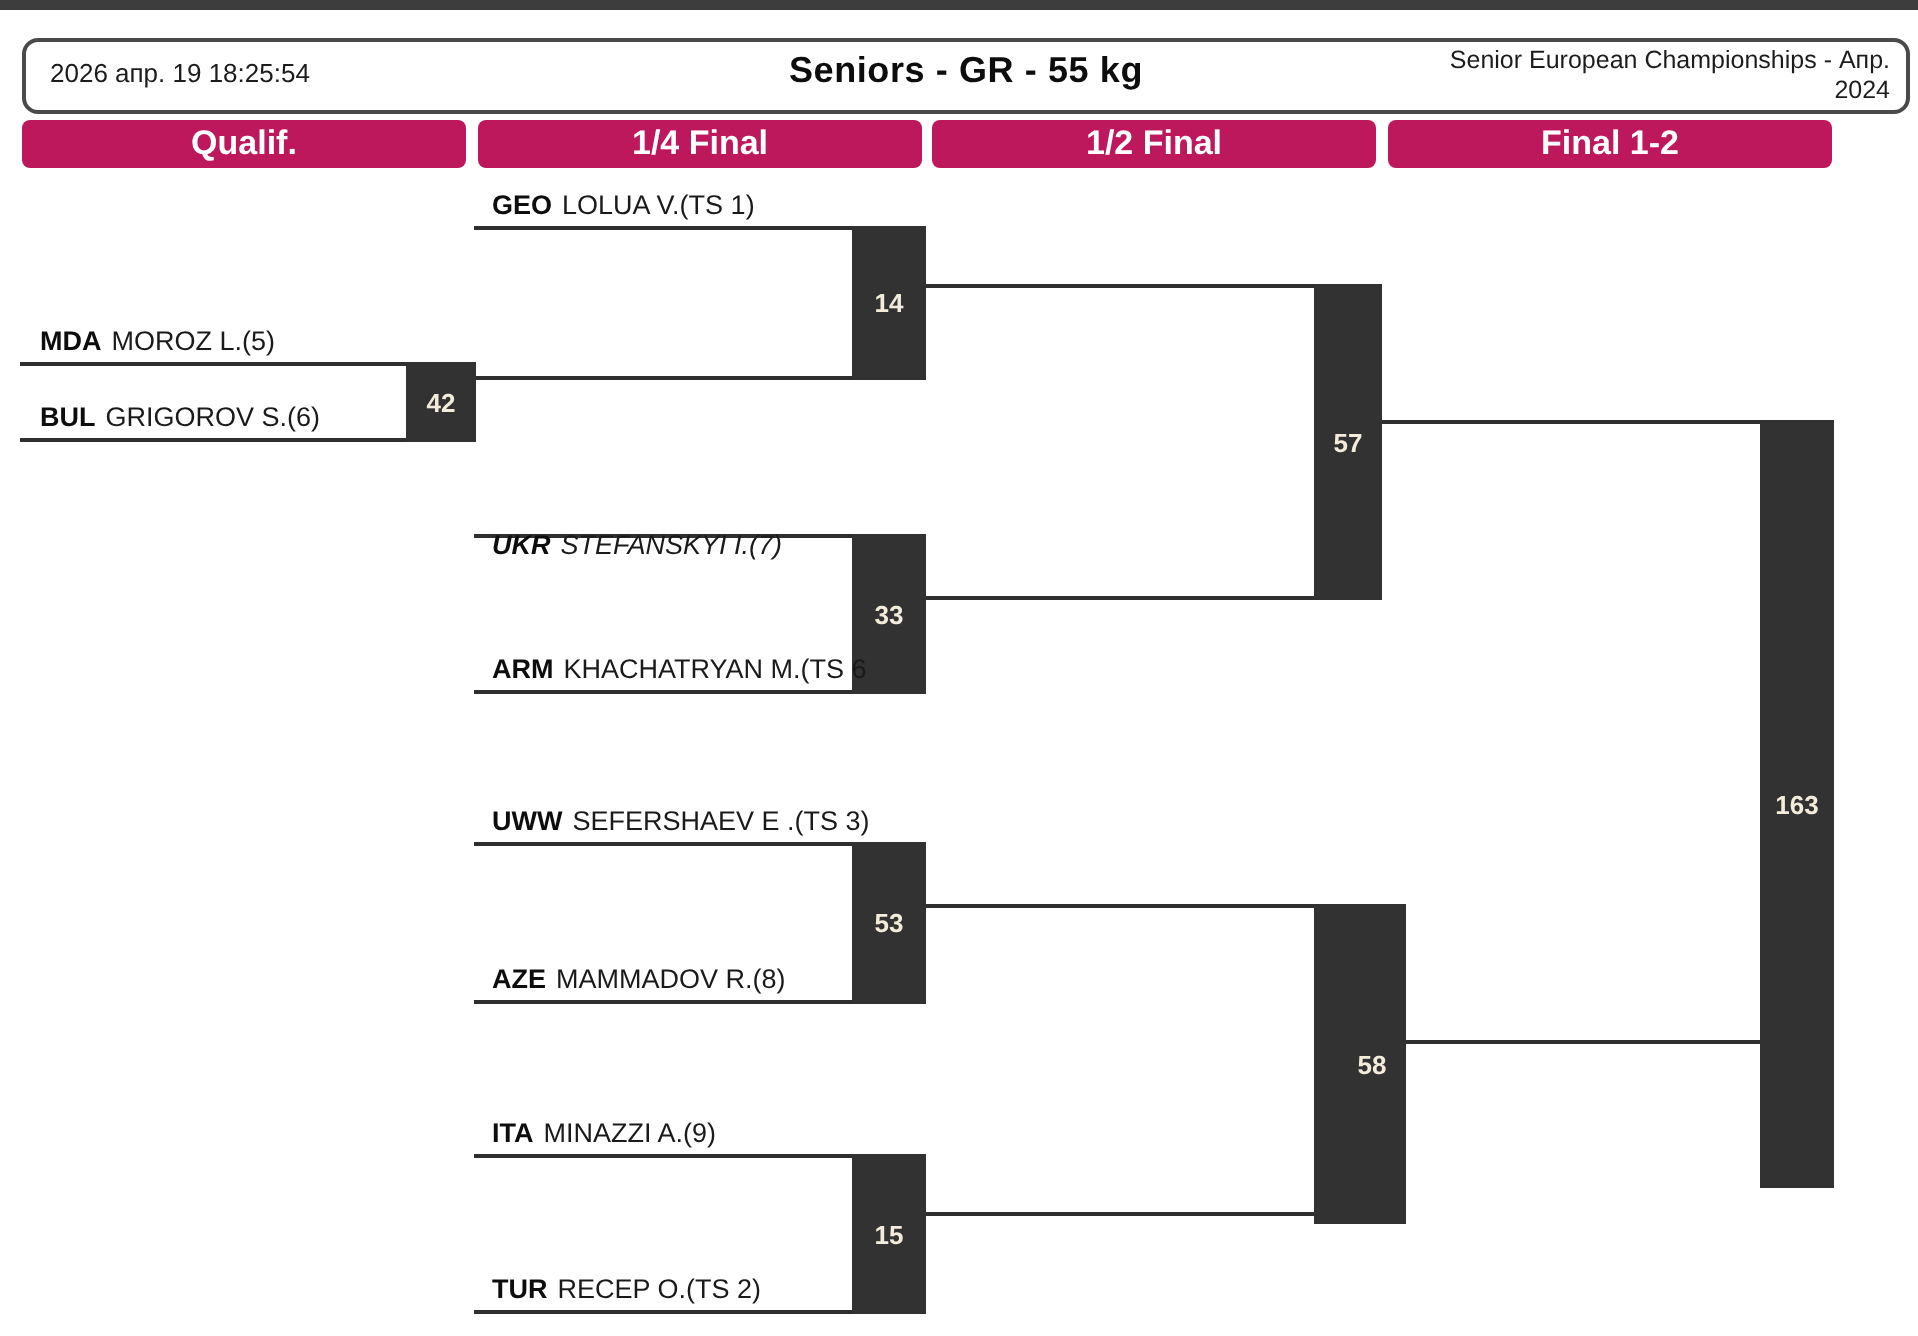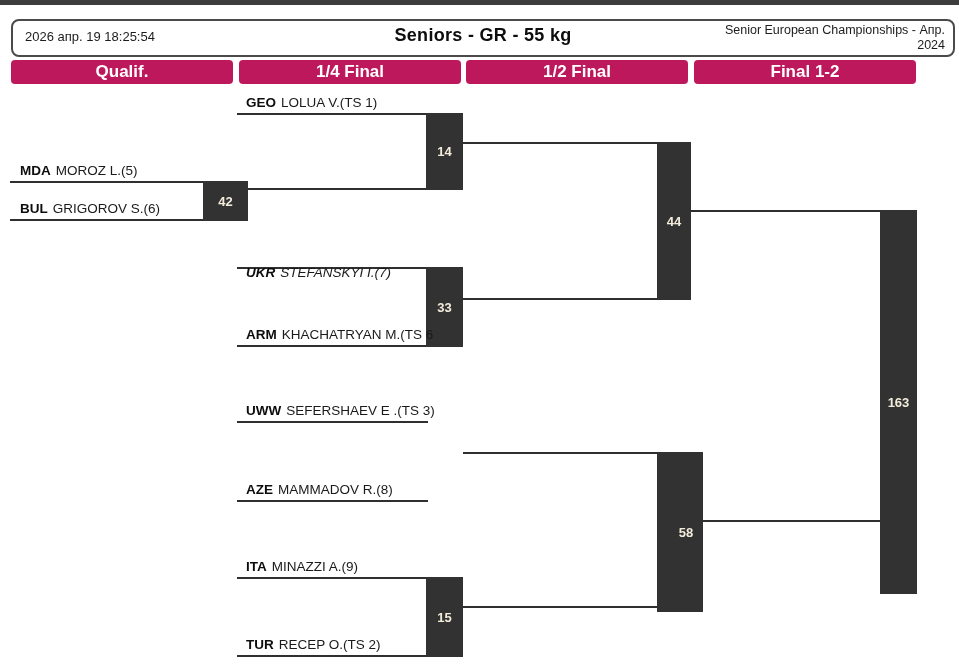"42" div.mbox { width: 45px -> 35px }
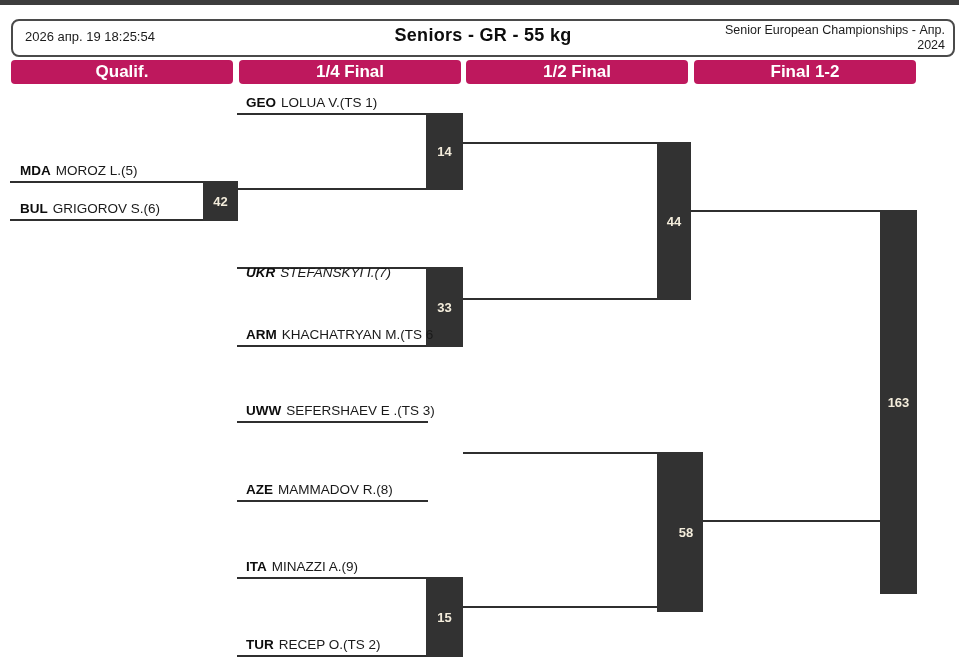"44" span { text: 44 -> 57 }
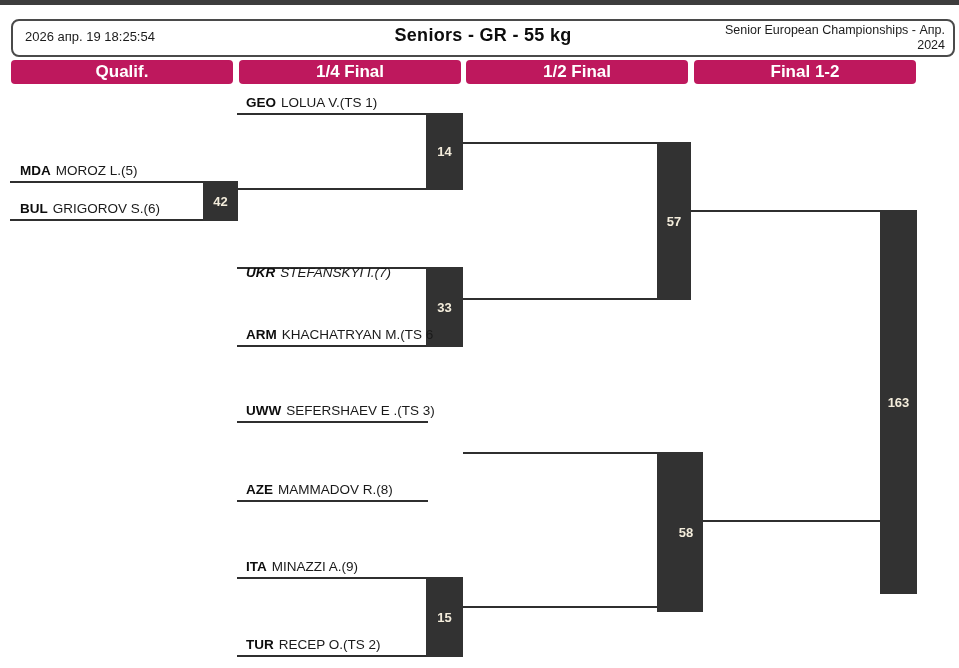"53" div.mbox { html: none -> <div> <span>53</span> </div> }
